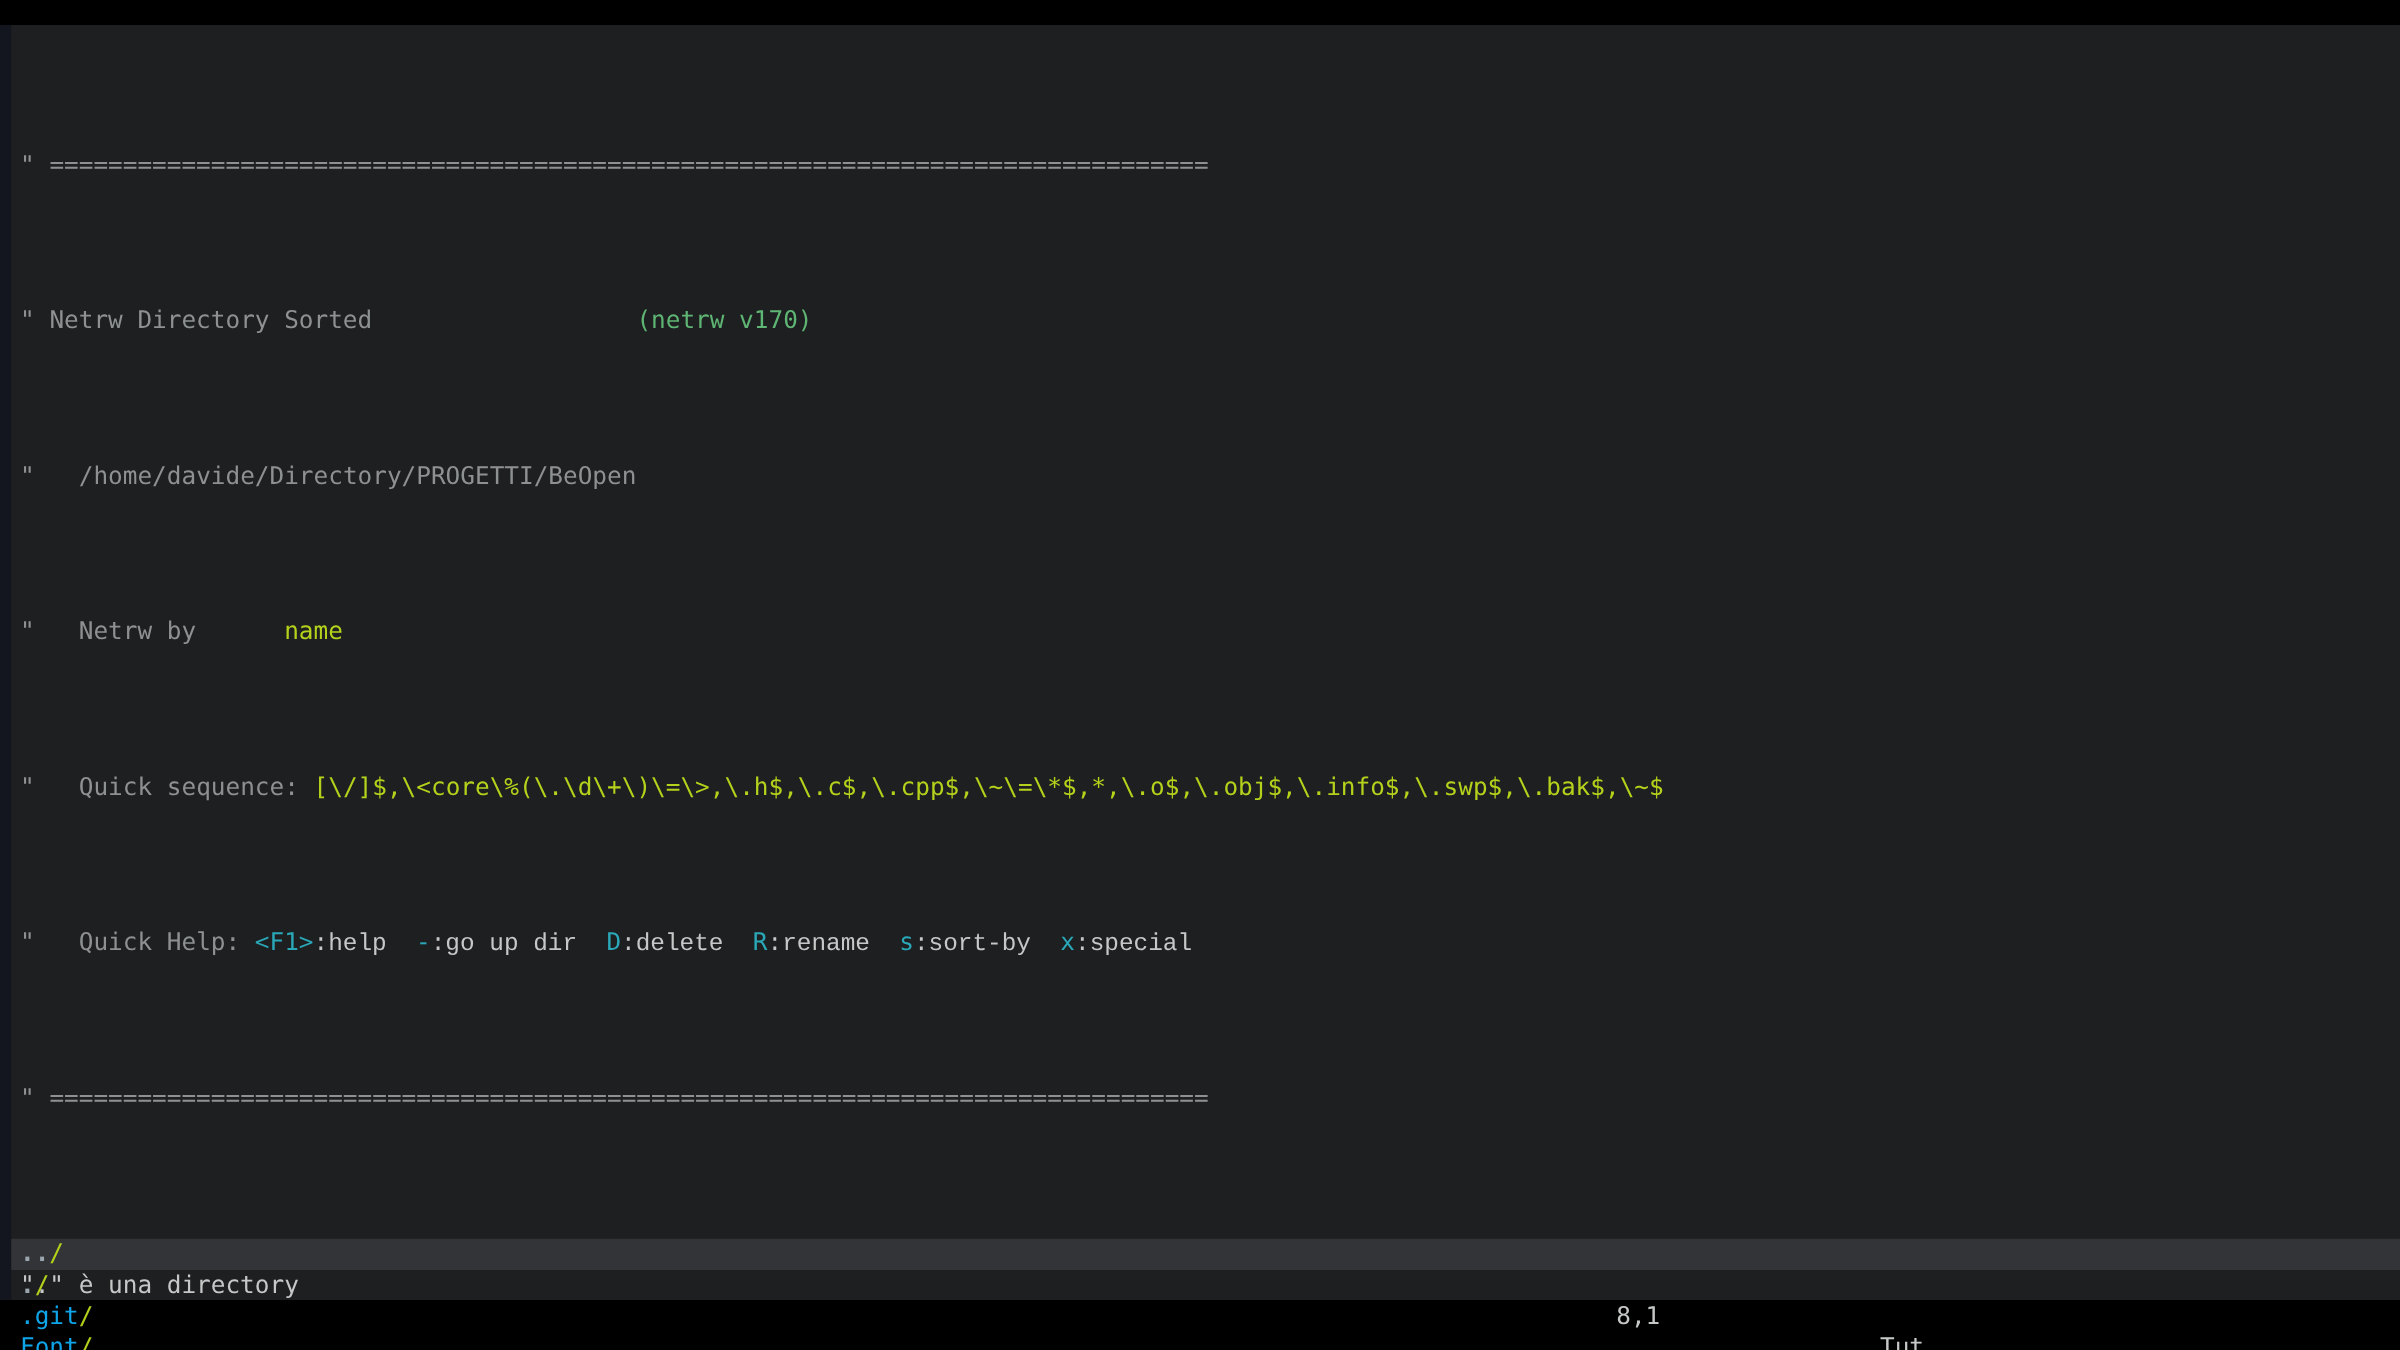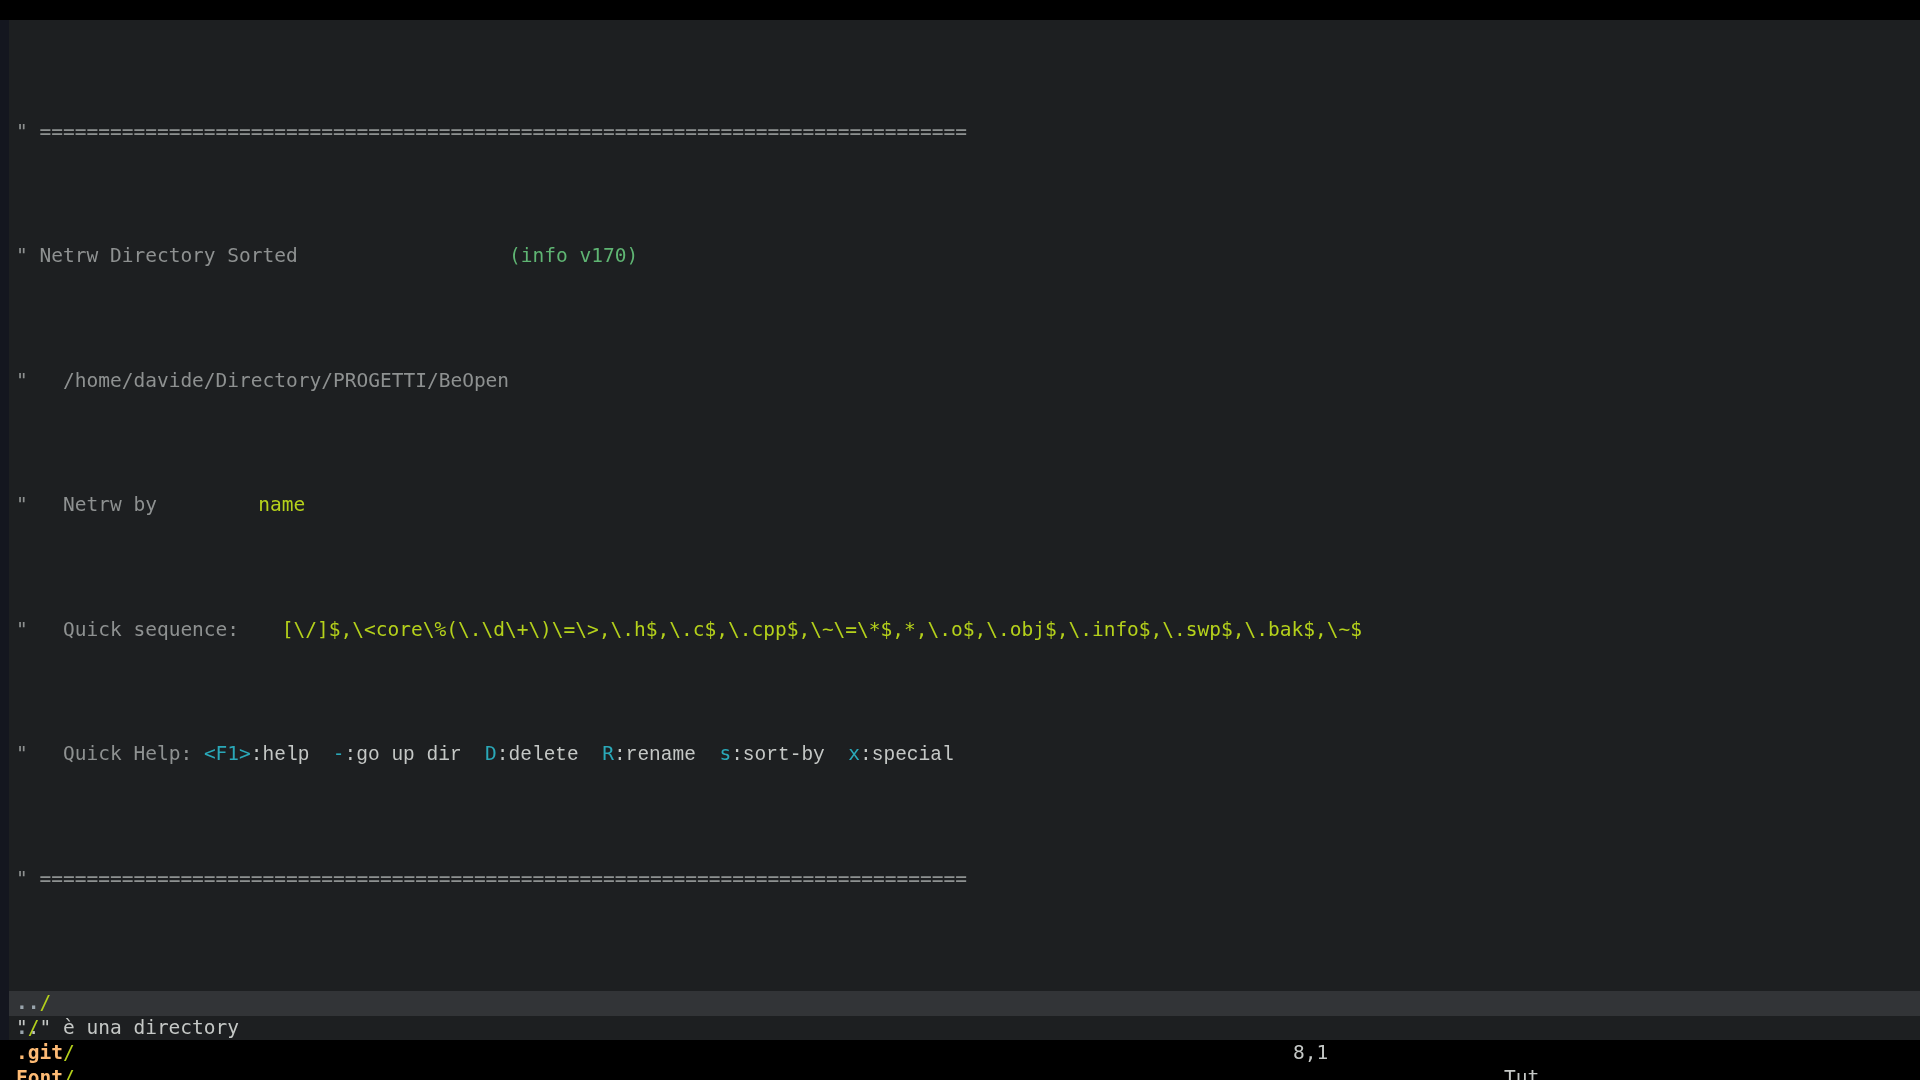"(info v170)" span.ver { text: info -> netrw }
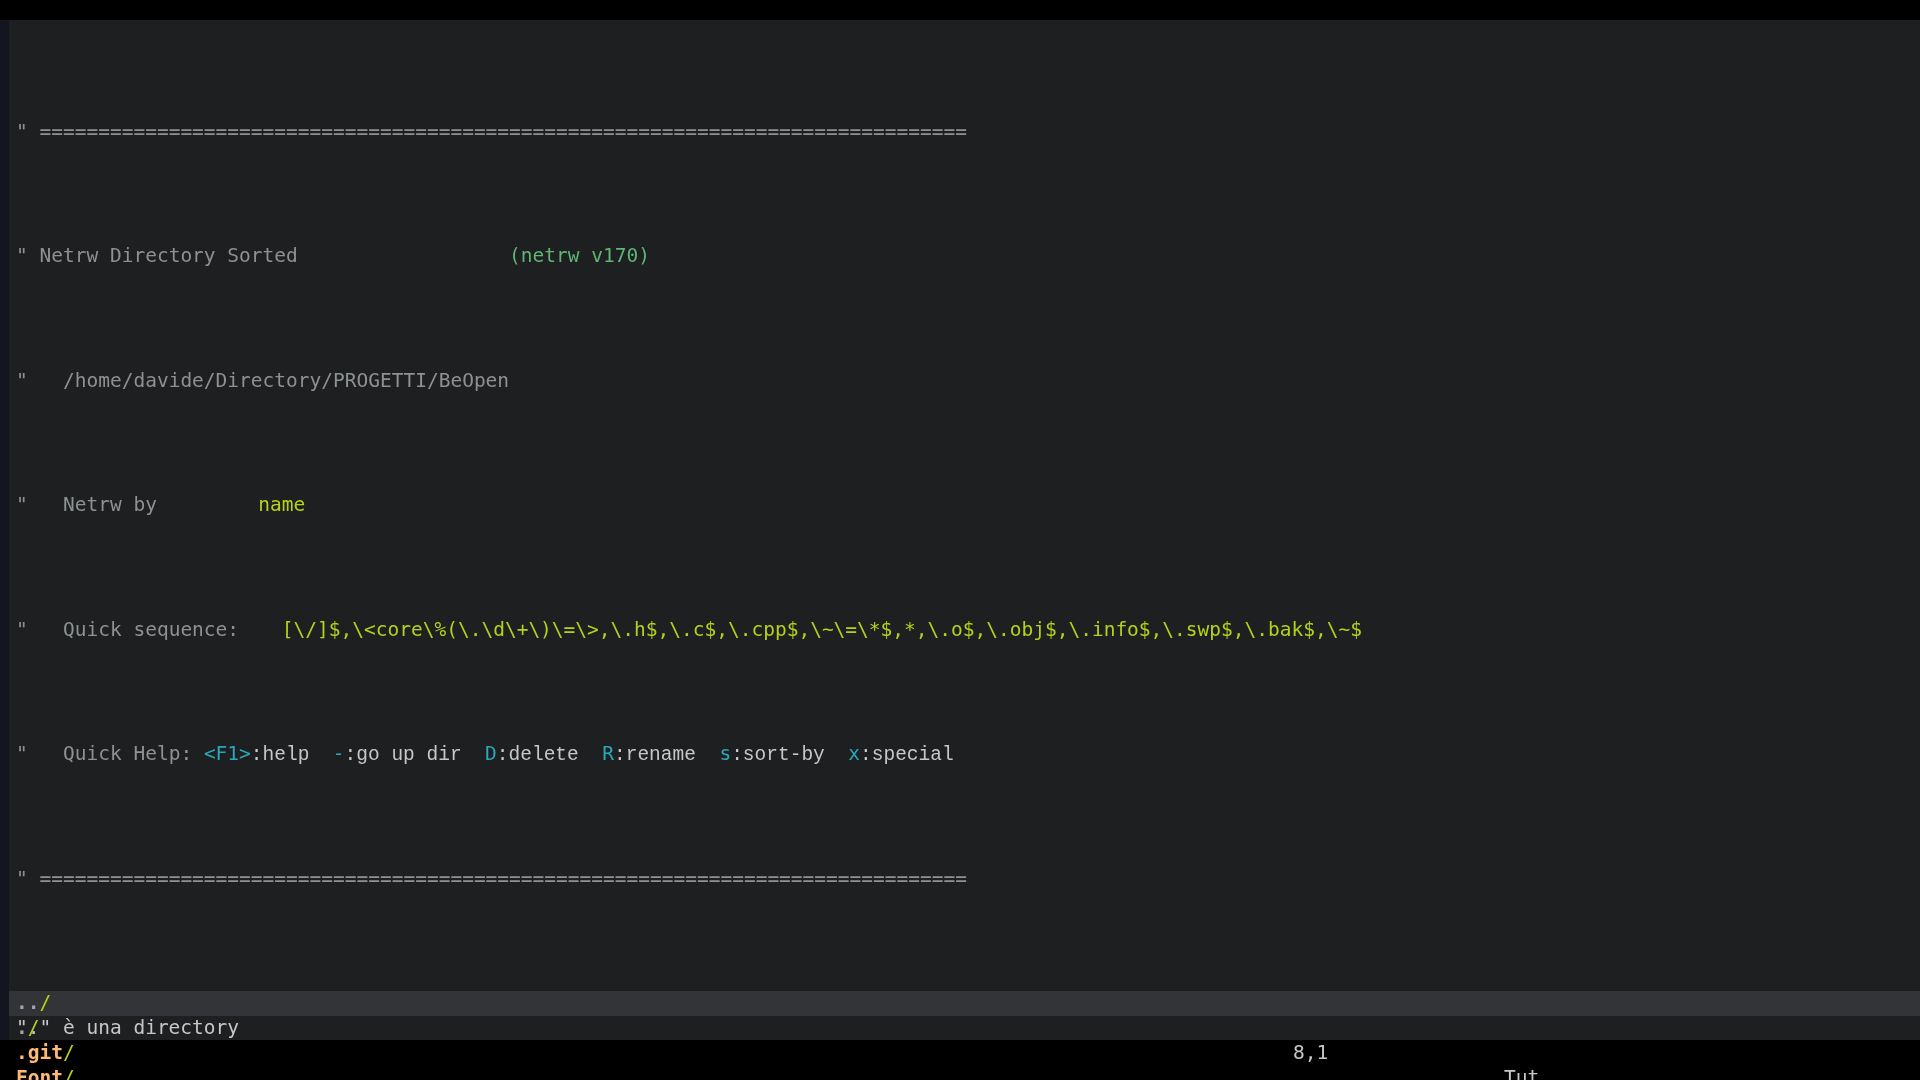"name" .sortval { margin-left: 31px -> none }
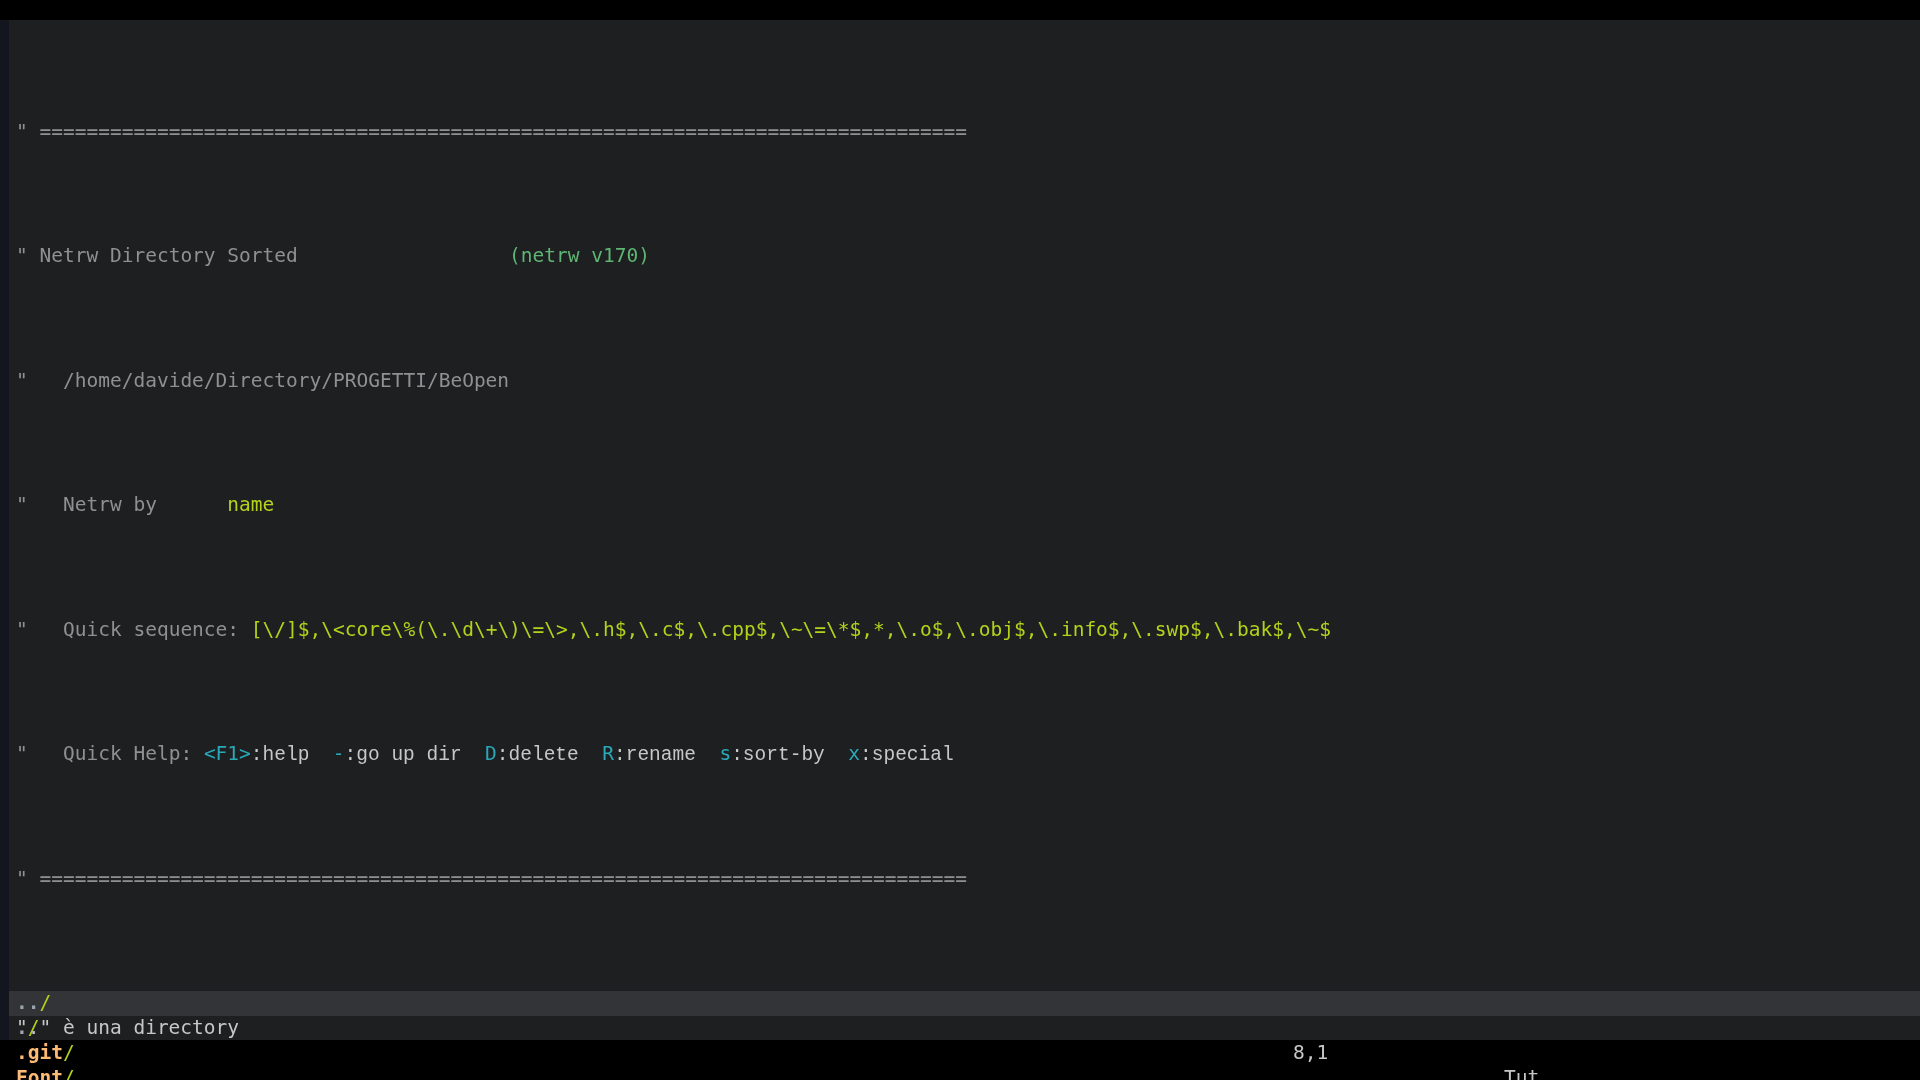".git" .dirname { color: #fdba74 -> #0ea5e9; font-weight: bold -> normal }
